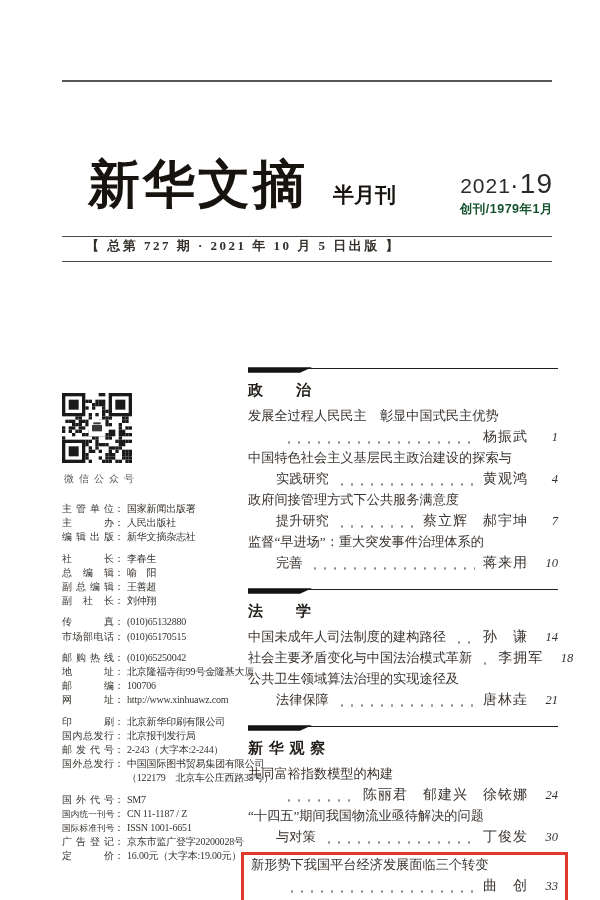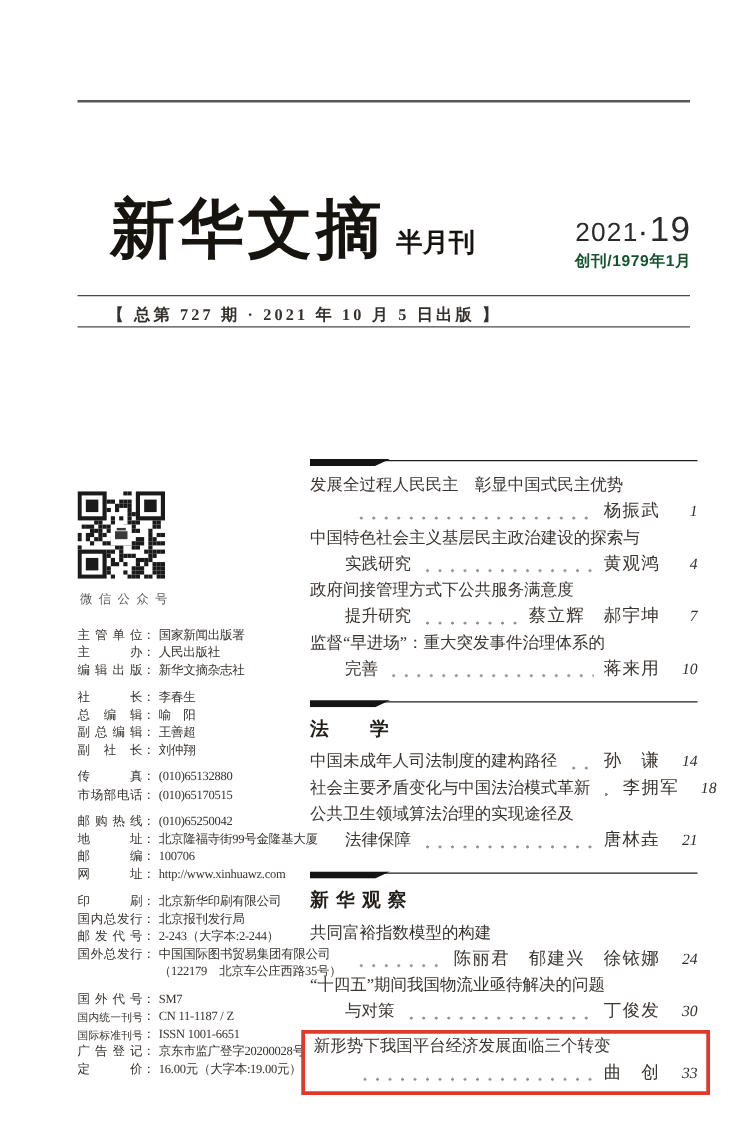"新华文摘" #title-row { gap: none -> 16px }
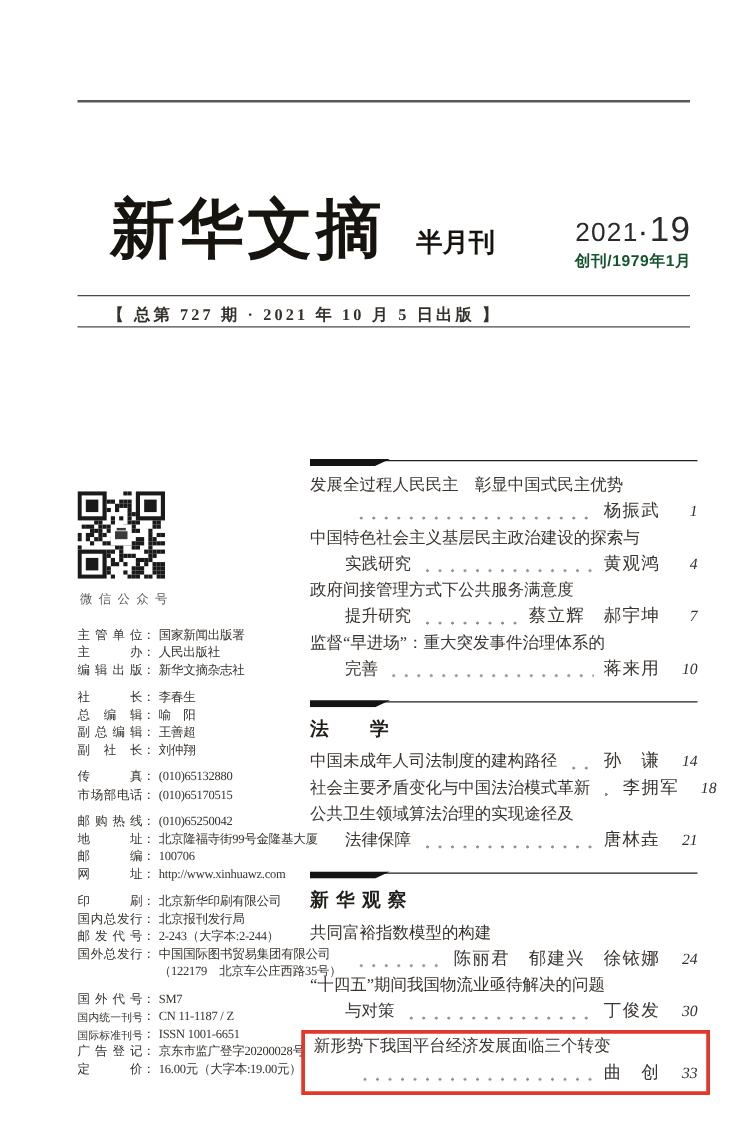"【 总第 727 期 ·" #edition-bar { align-items: flex-end -> flex-start }
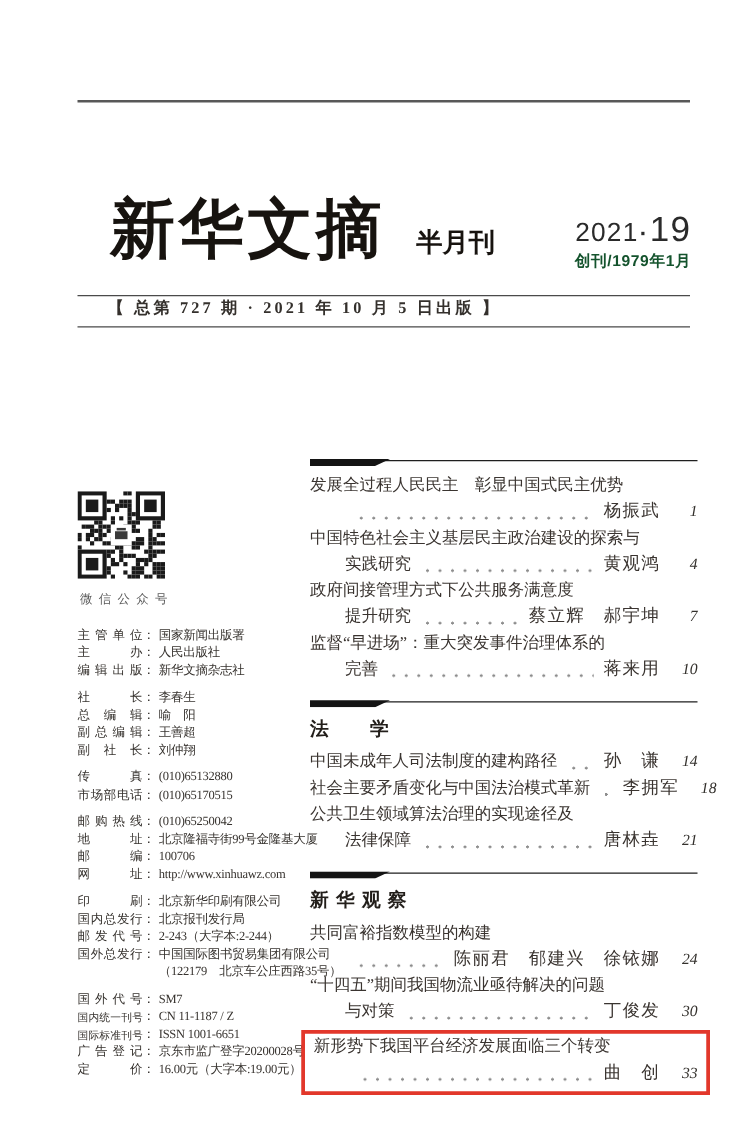"政 治" h2.sec-title { html: none -> <h2>政 治</h2> }
